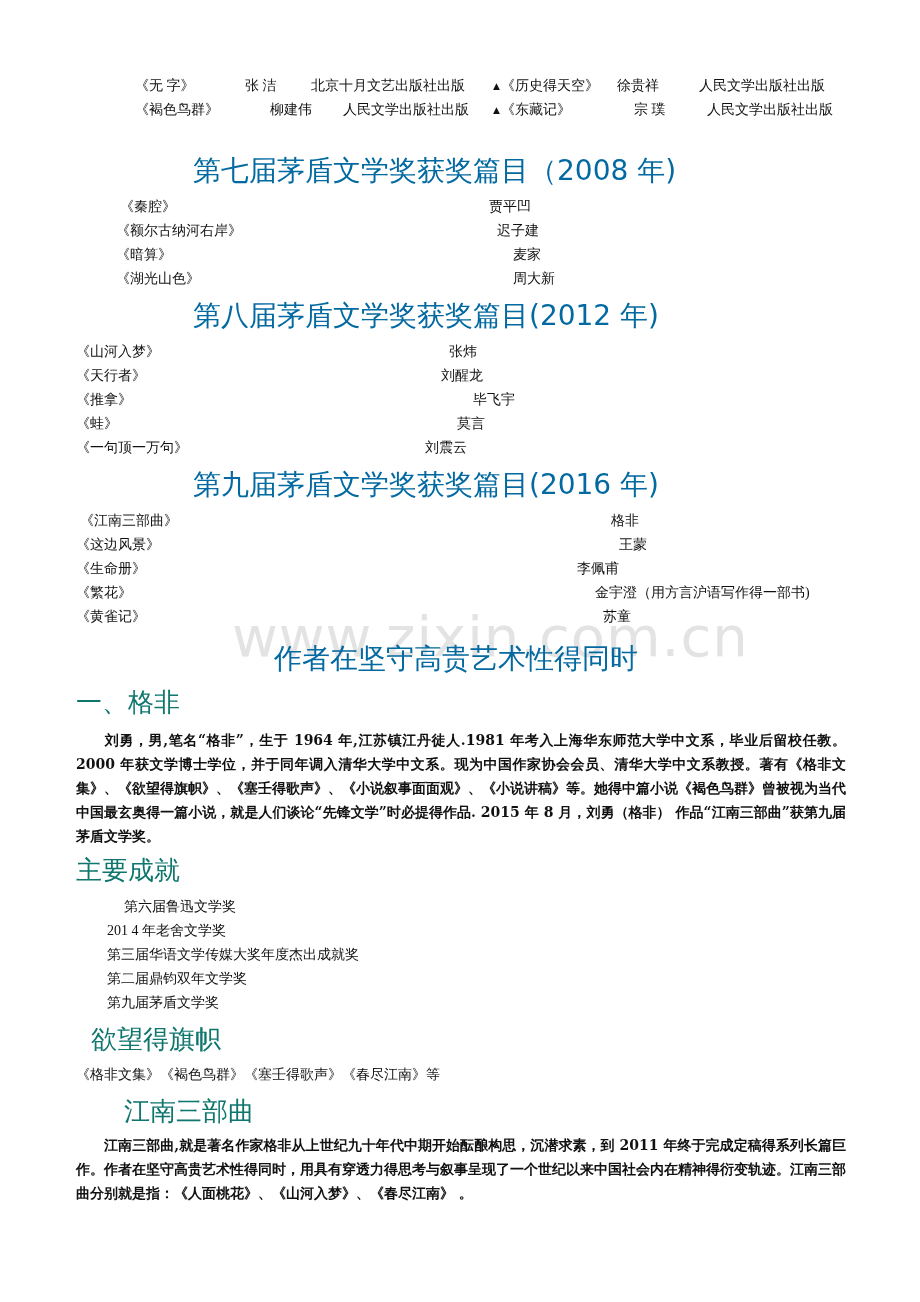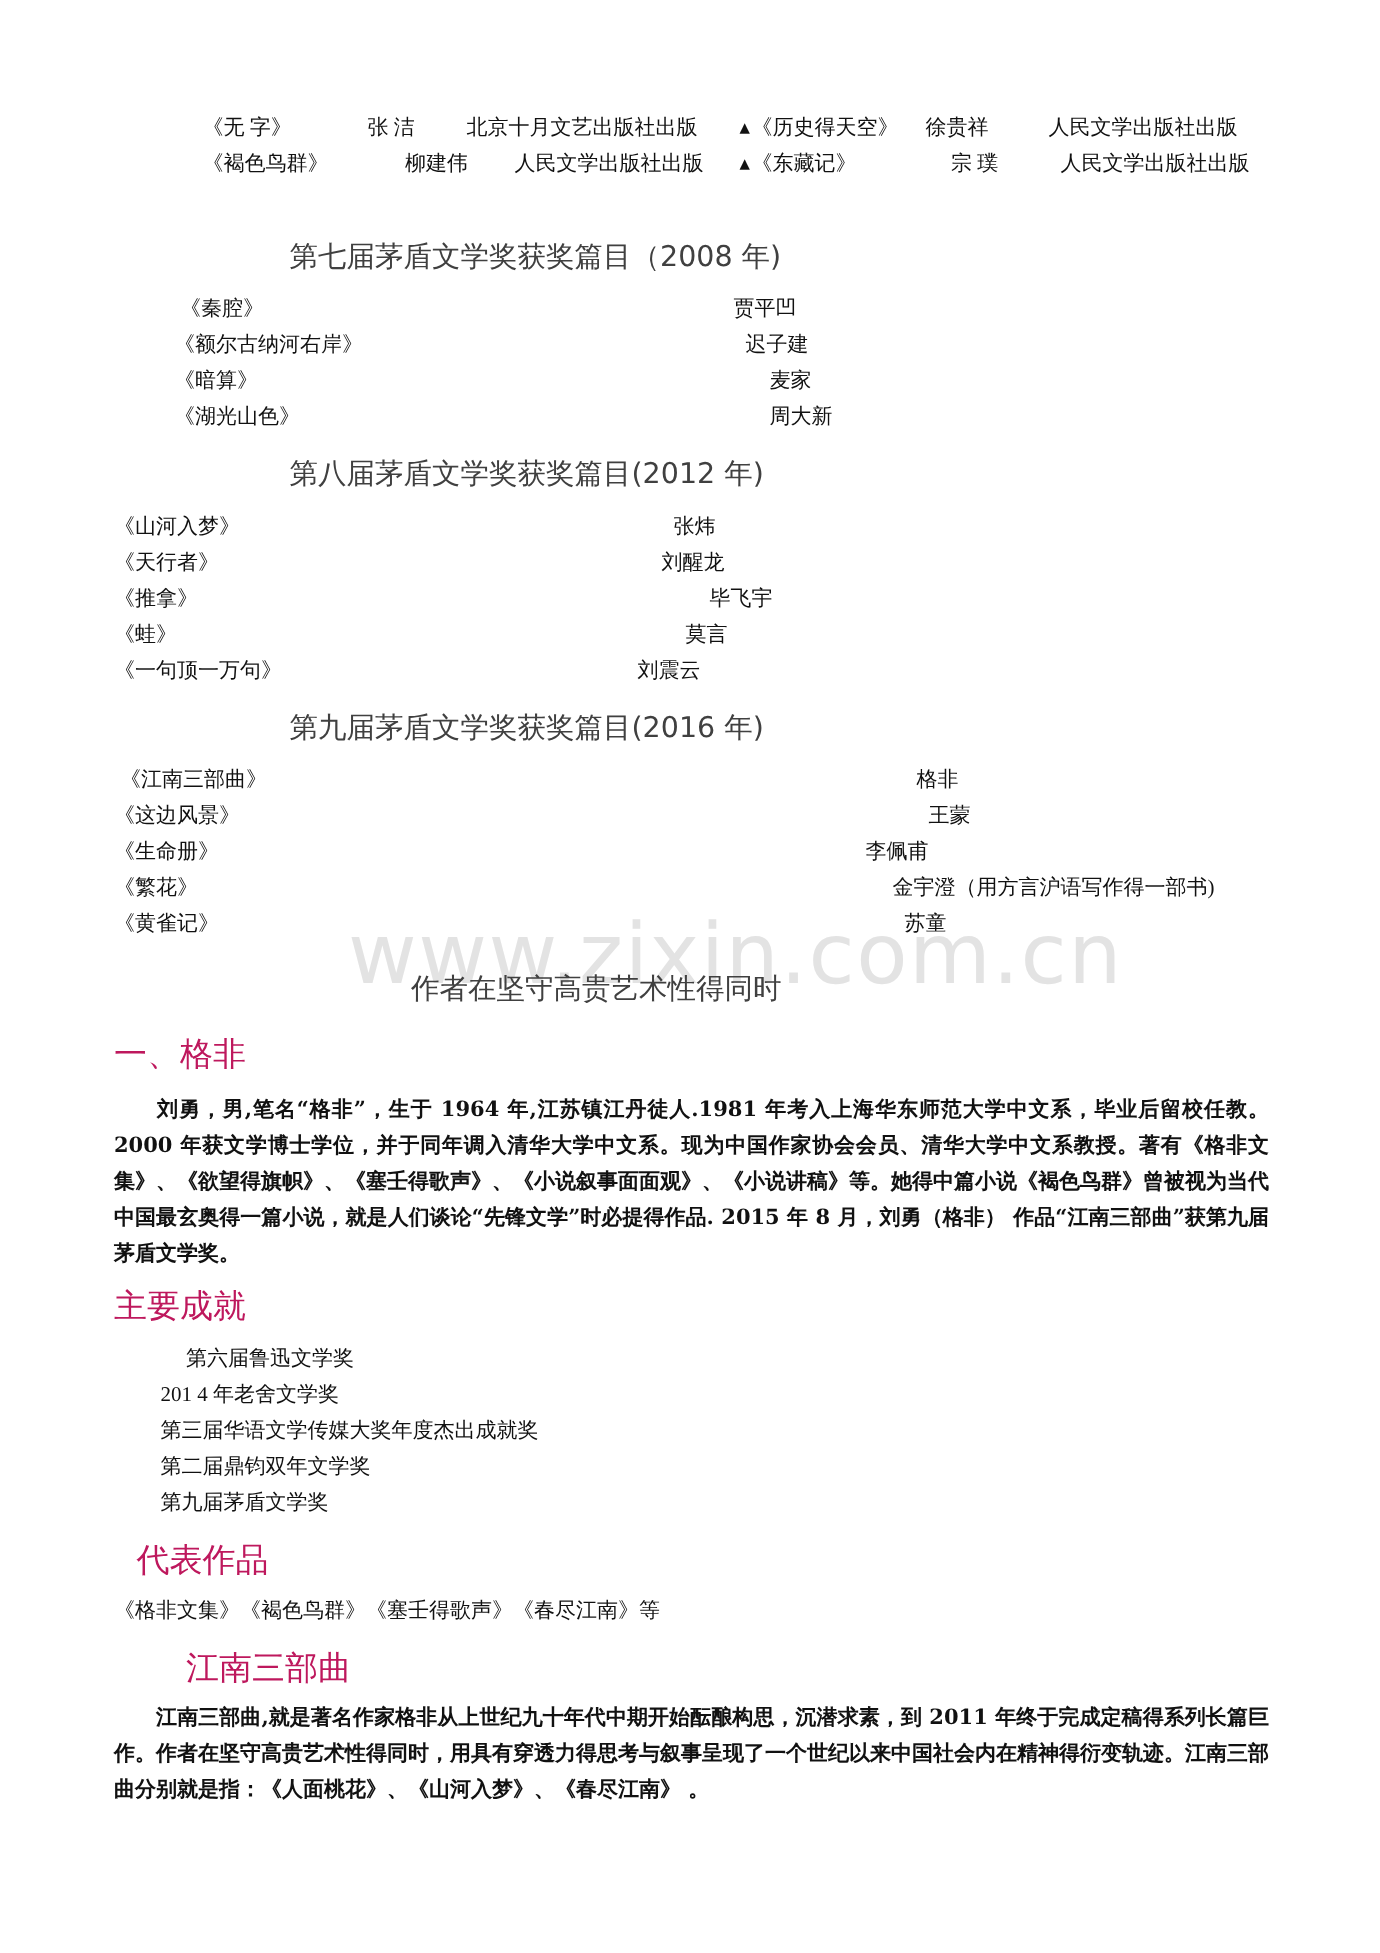"第七届茅盾文学奖获奖篇目（2008 年)" .h-big { color: #404040 -> #0369a1; font-size: 19px -> 28px }
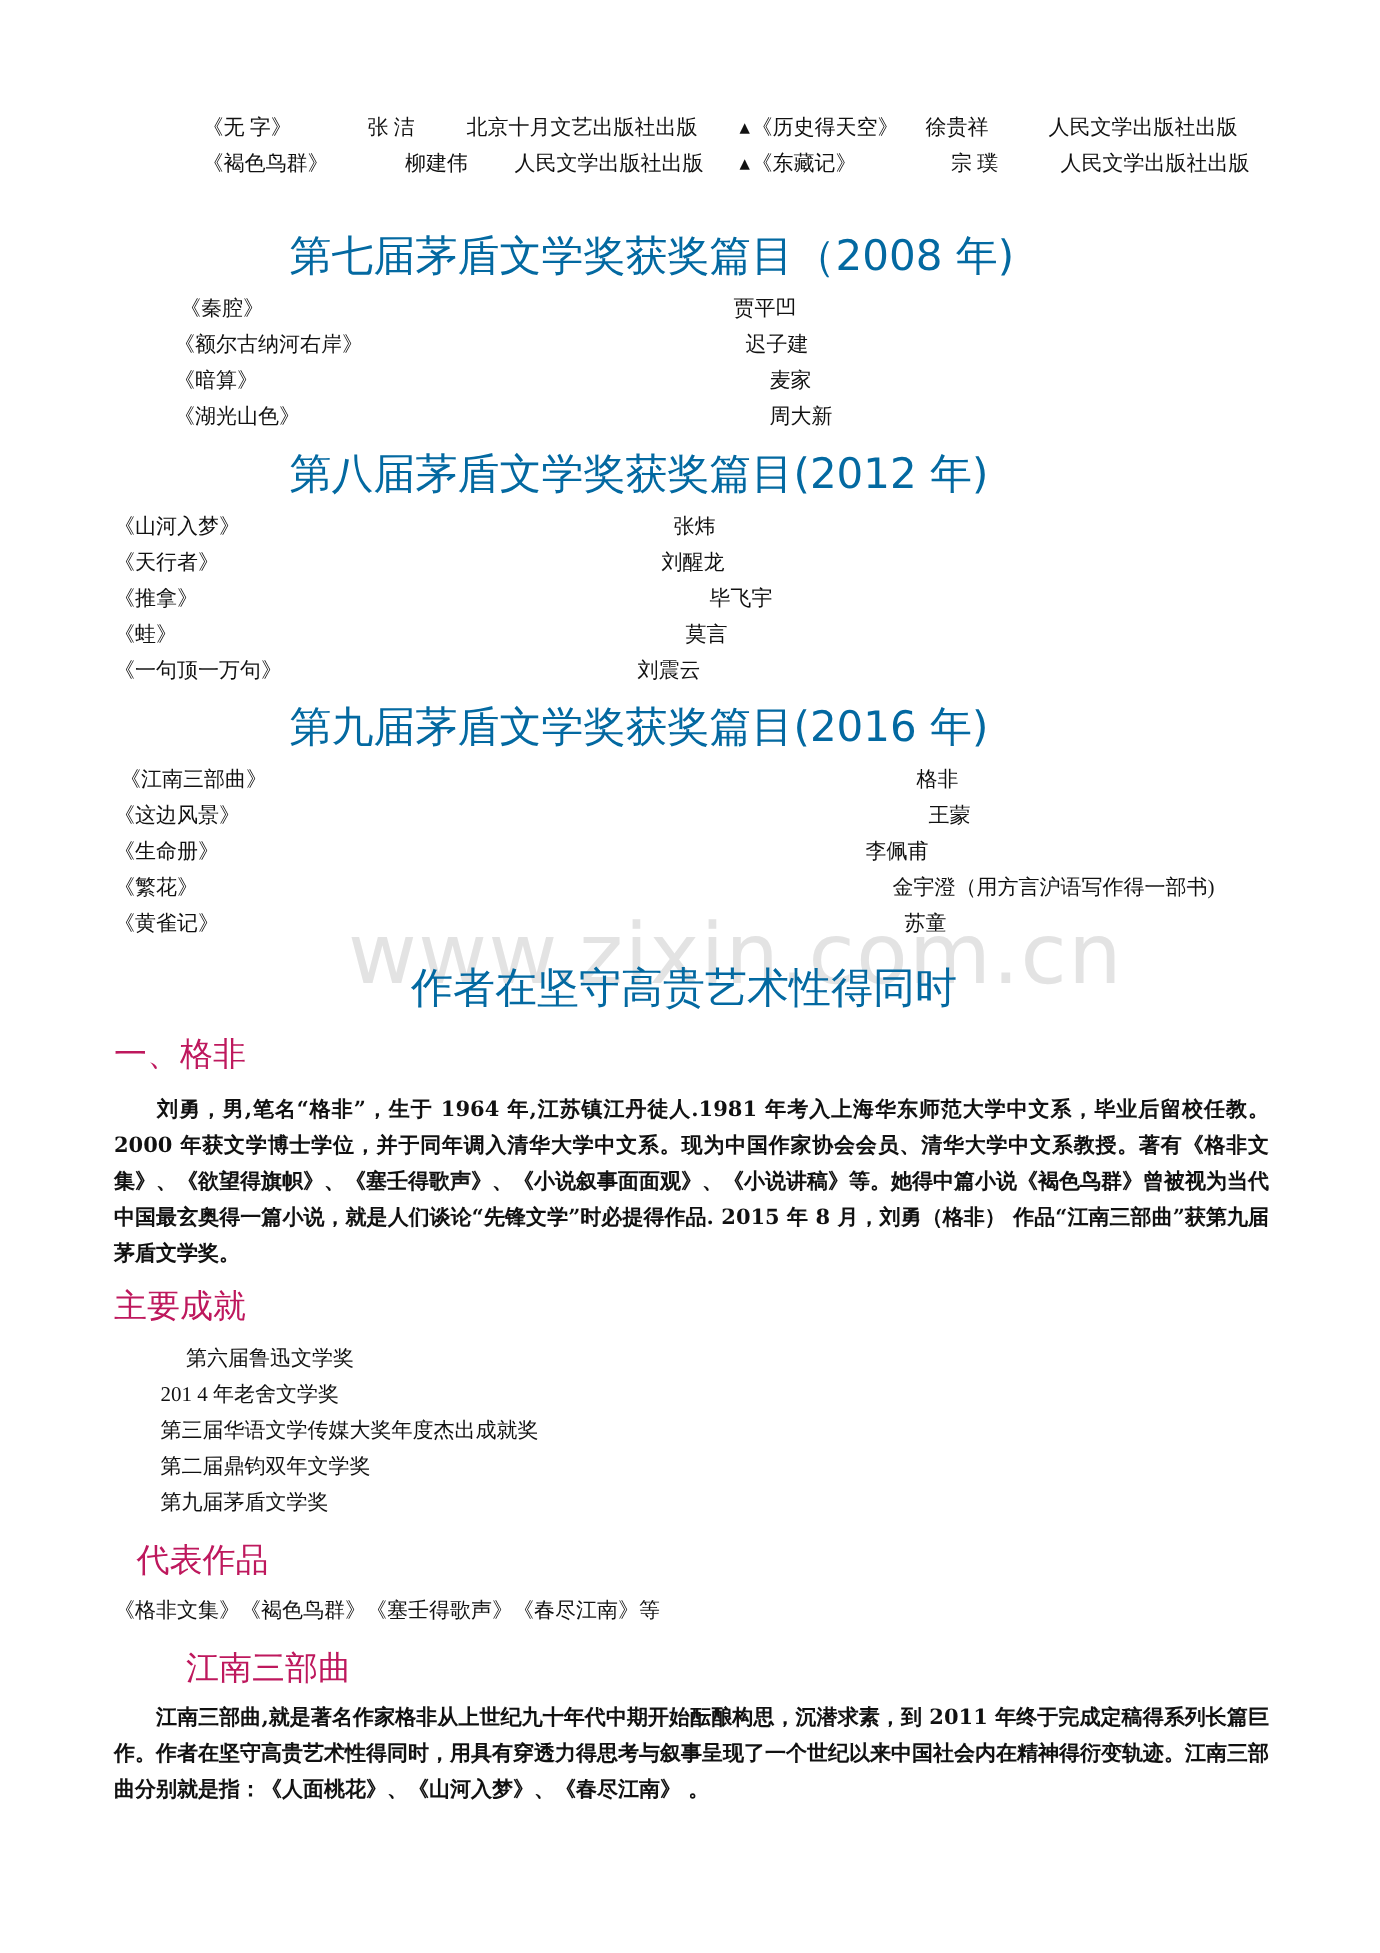"一、格非" .h-sec { color: #be185d -> #0f766e; font-size: 22px -> 26px }
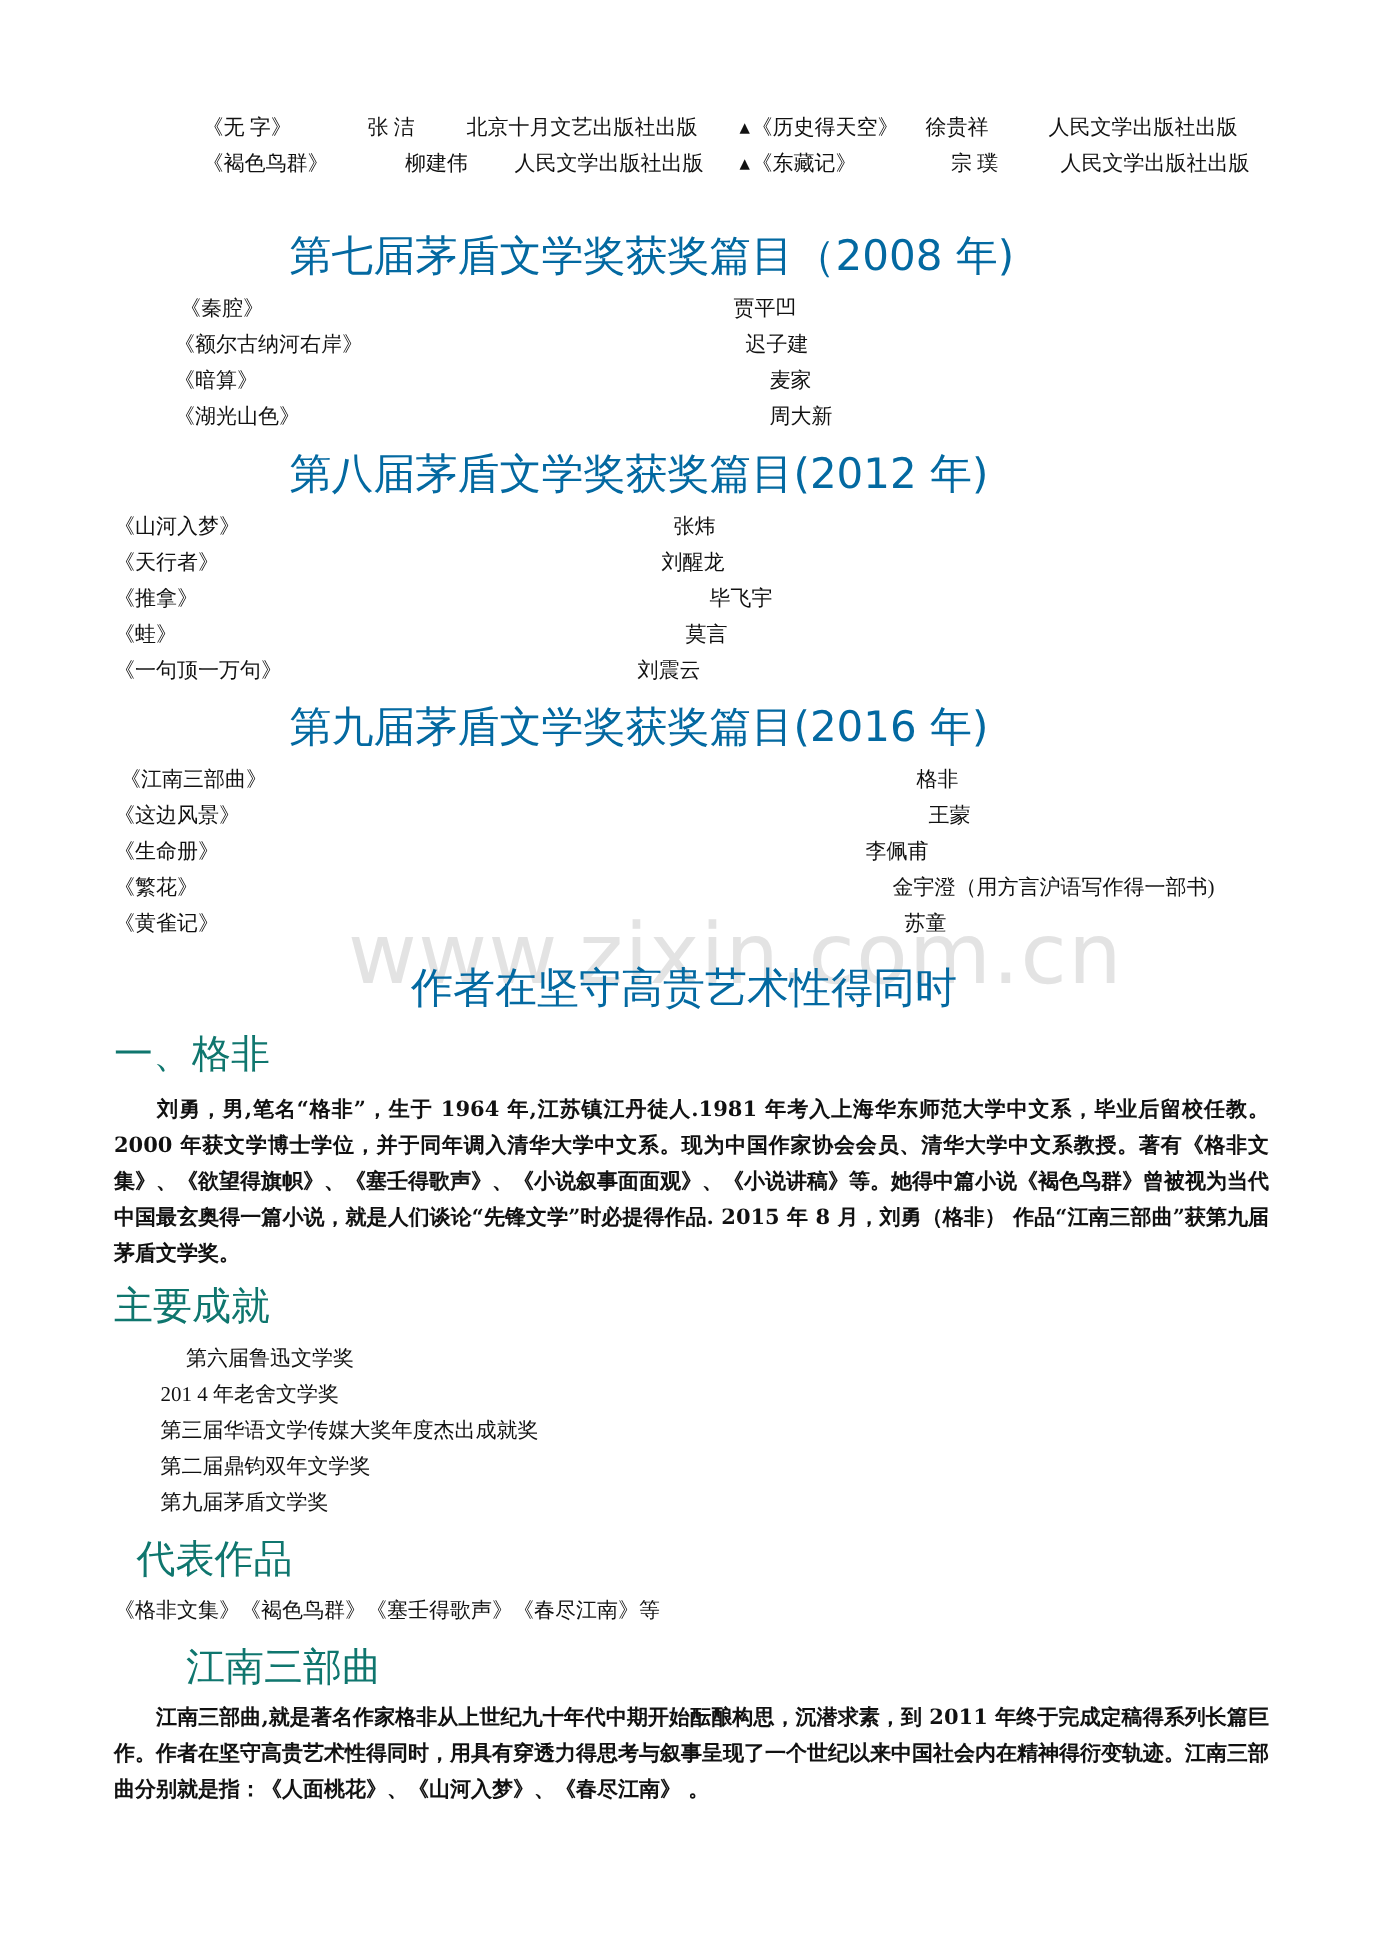"代表作品" div.abs { text: 代表作品 -> 欲望得旗帜 }
